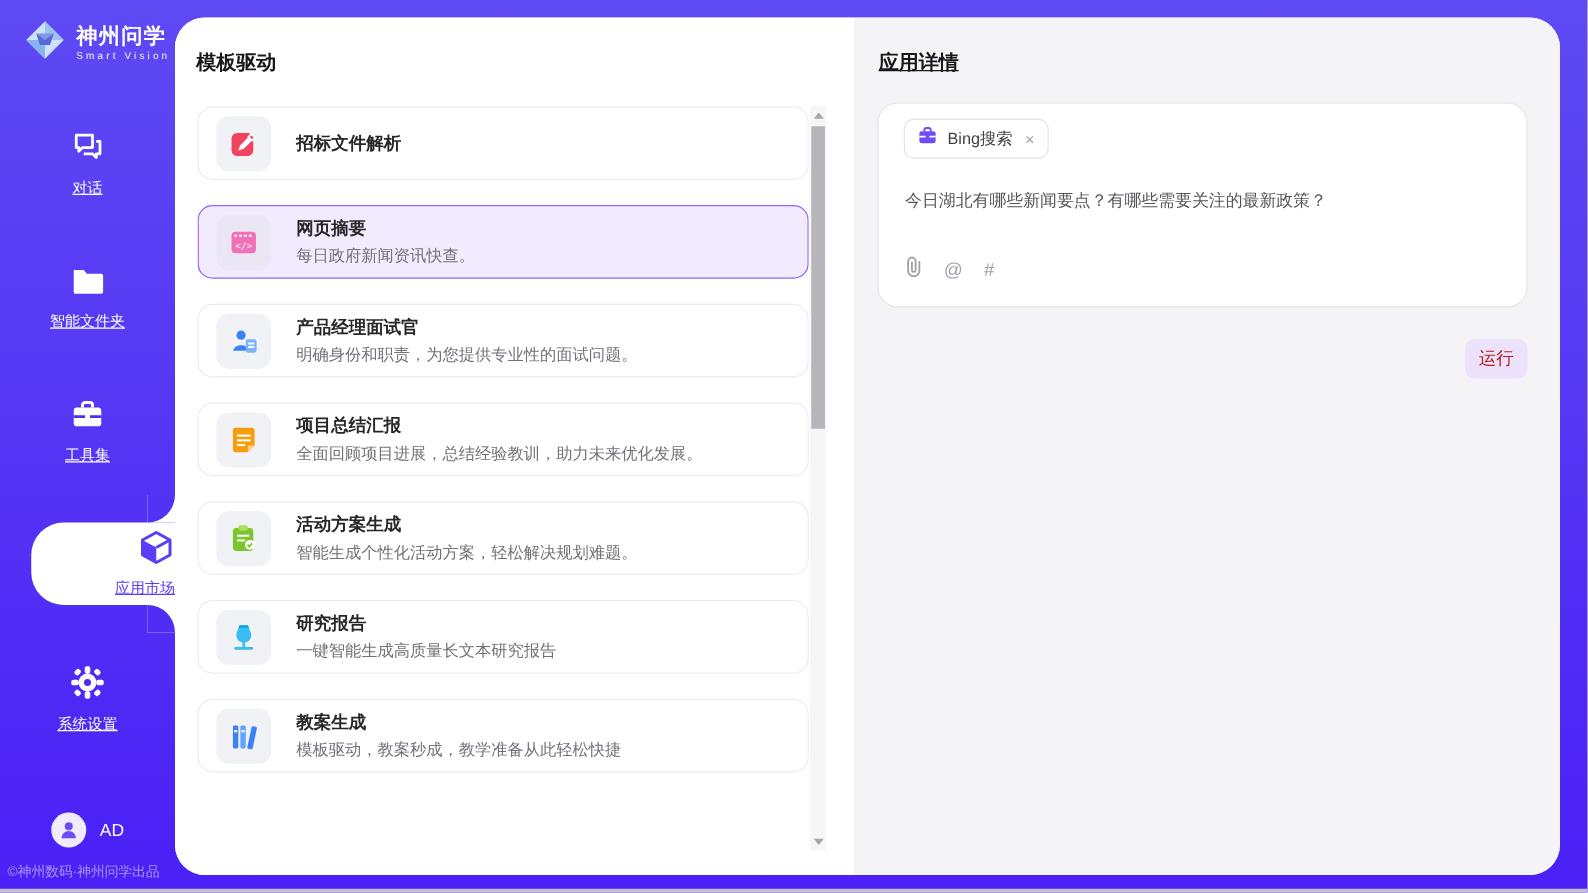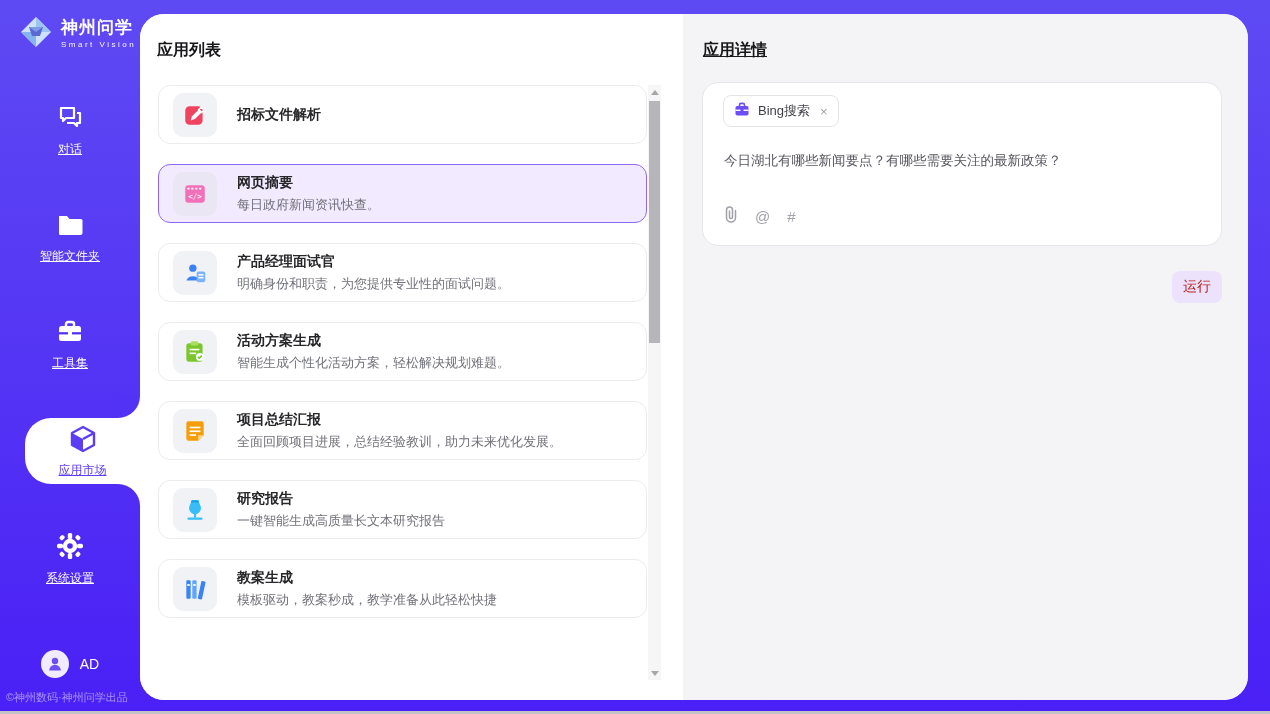"应用列表" div.panel-title { text: 应用列表 -> 模板驱动 }
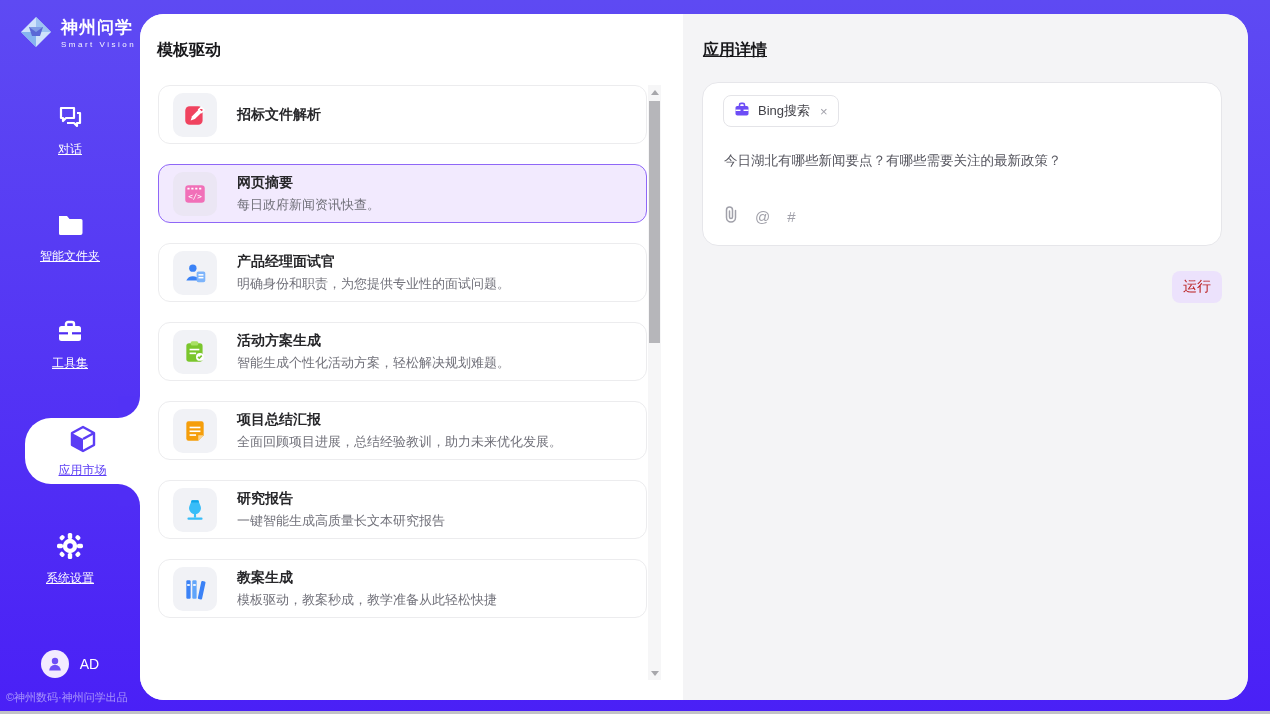"活动方案生成" div.card { order: before "项目总结汇报" -> after "项目总结汇报" }
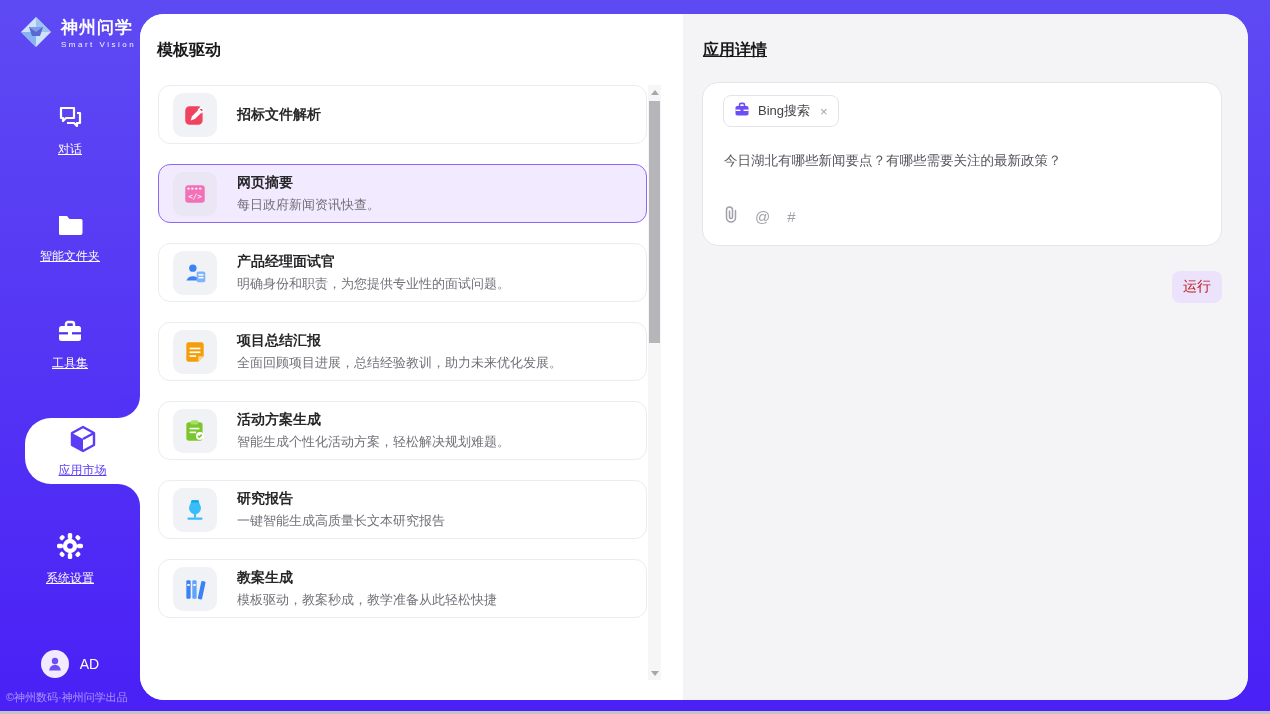"应用市场" .active-pill { align-items: center -> flex-end }
